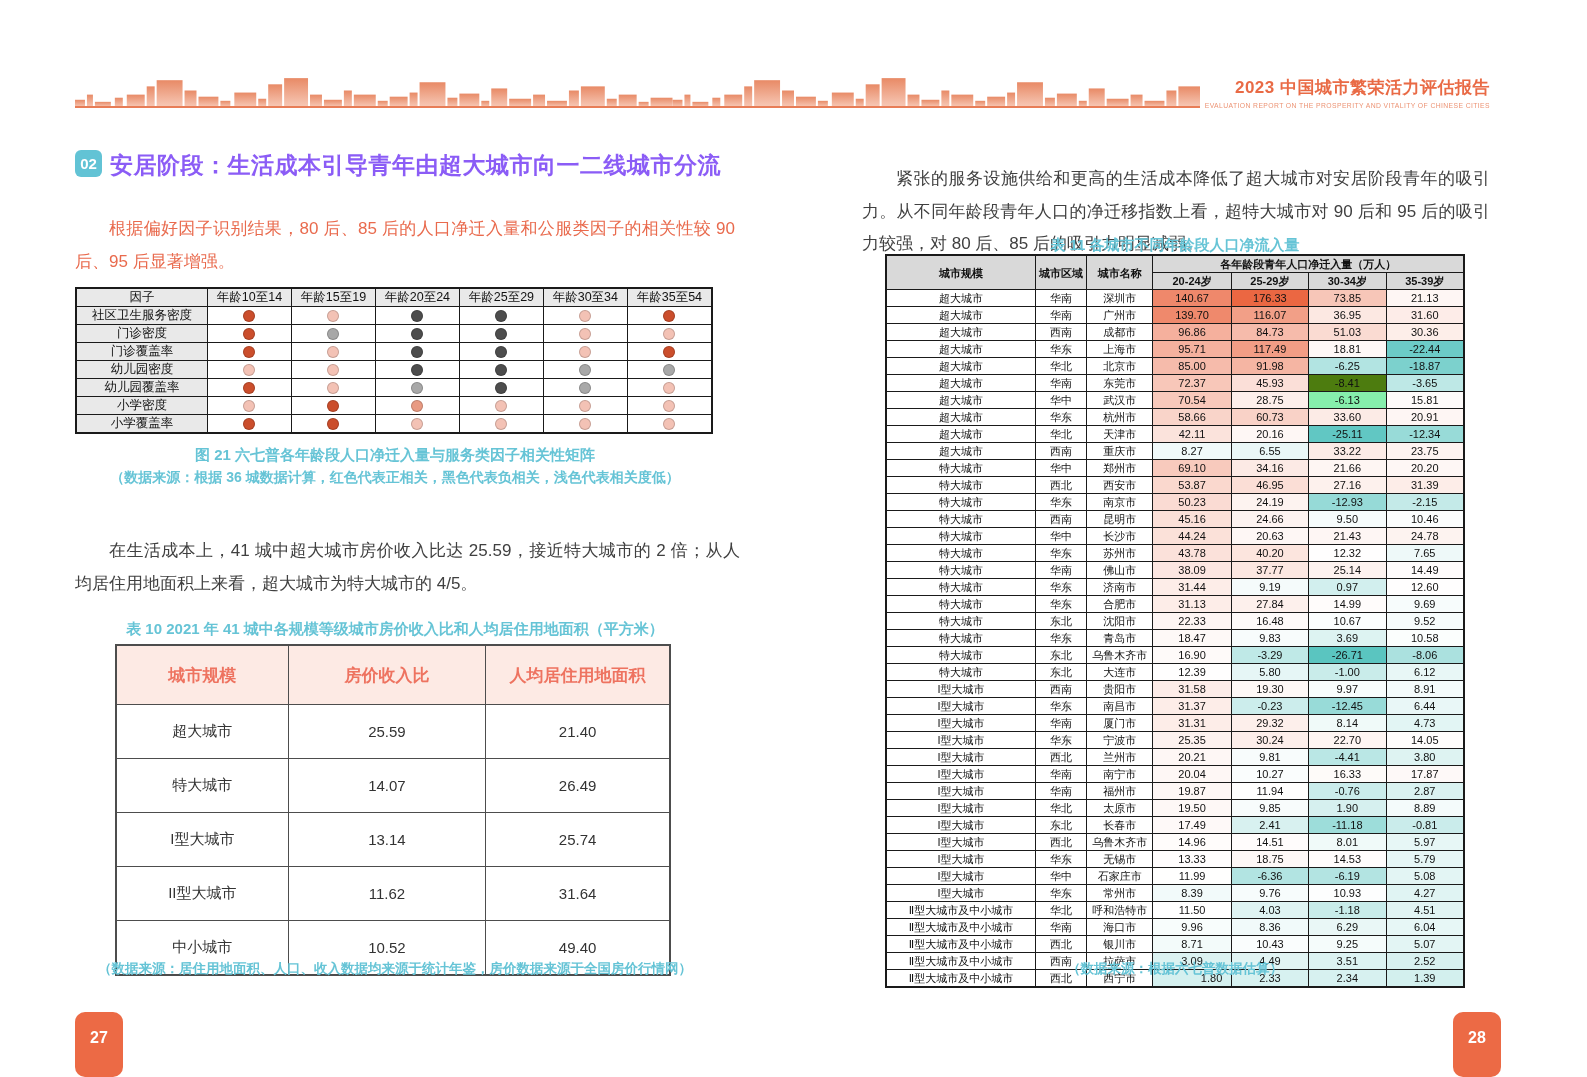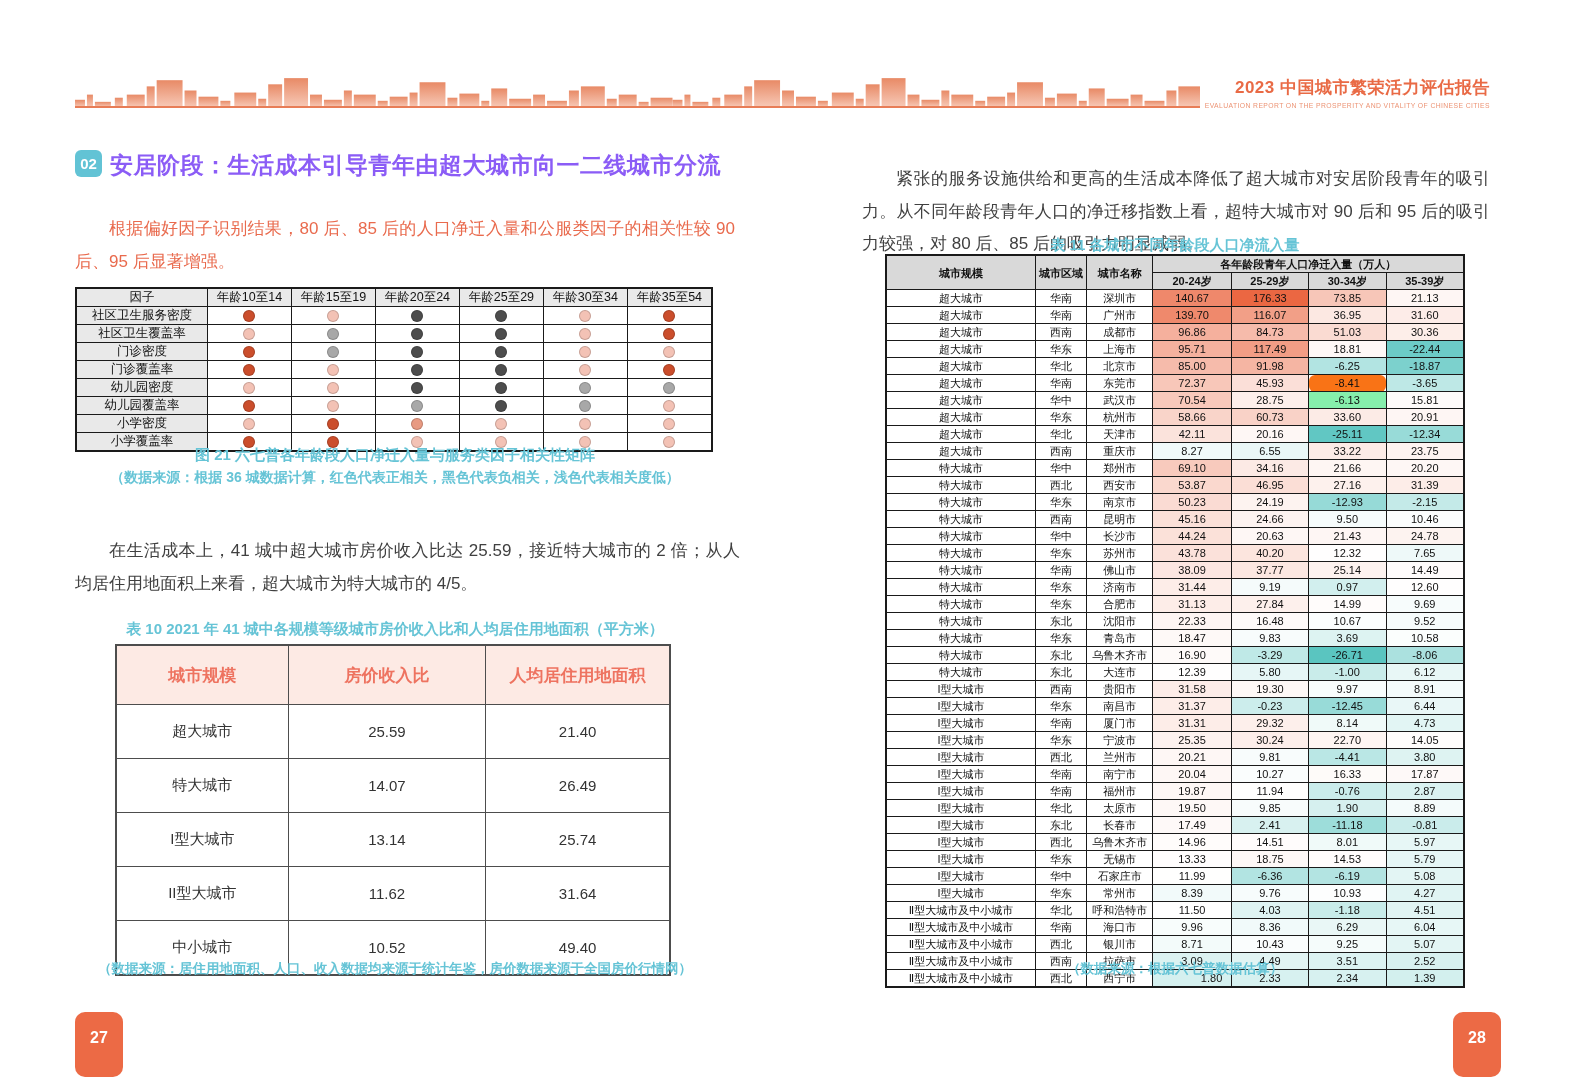"社区卫生覆盖率" tr { html: <tr> <th>社区卫生覆盖率</th> <td><span></span></td> <td><span></span></td> <td><span></span></td> <td><span></span></td> <td><span></span></td> <td><span></span></td> </tr> -> none }
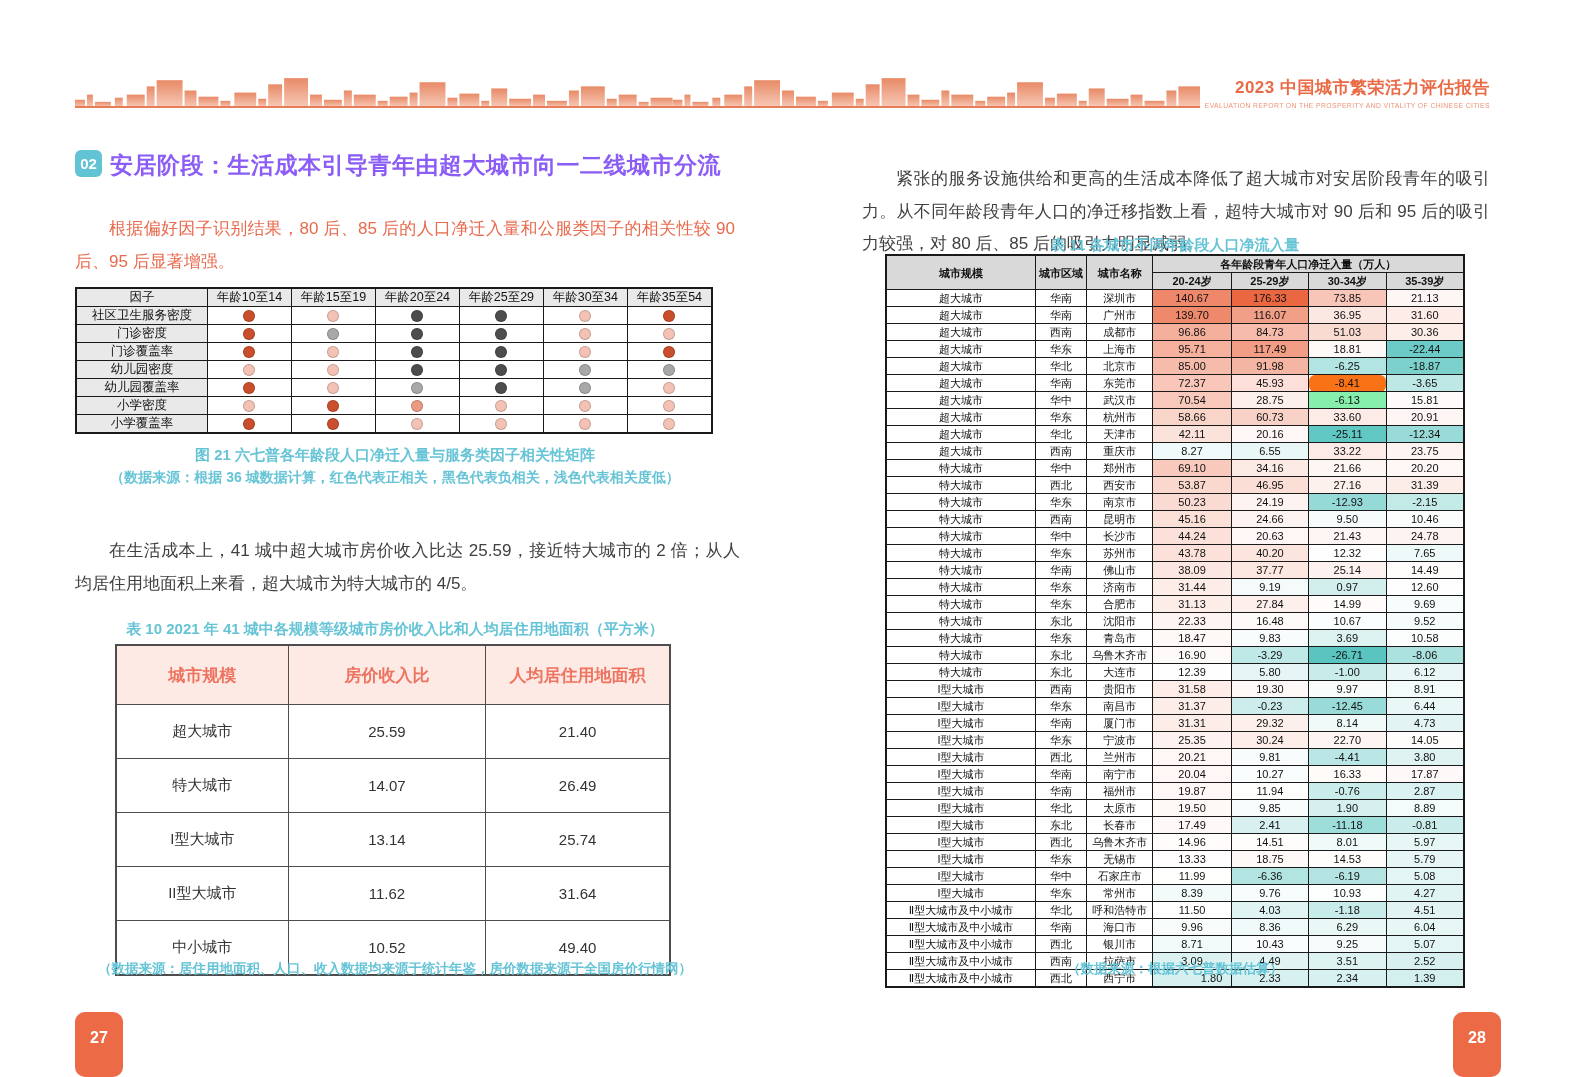"-8.41" td { background: #f97316 -> #4d7c0f; border-radius: 6px -> none }
